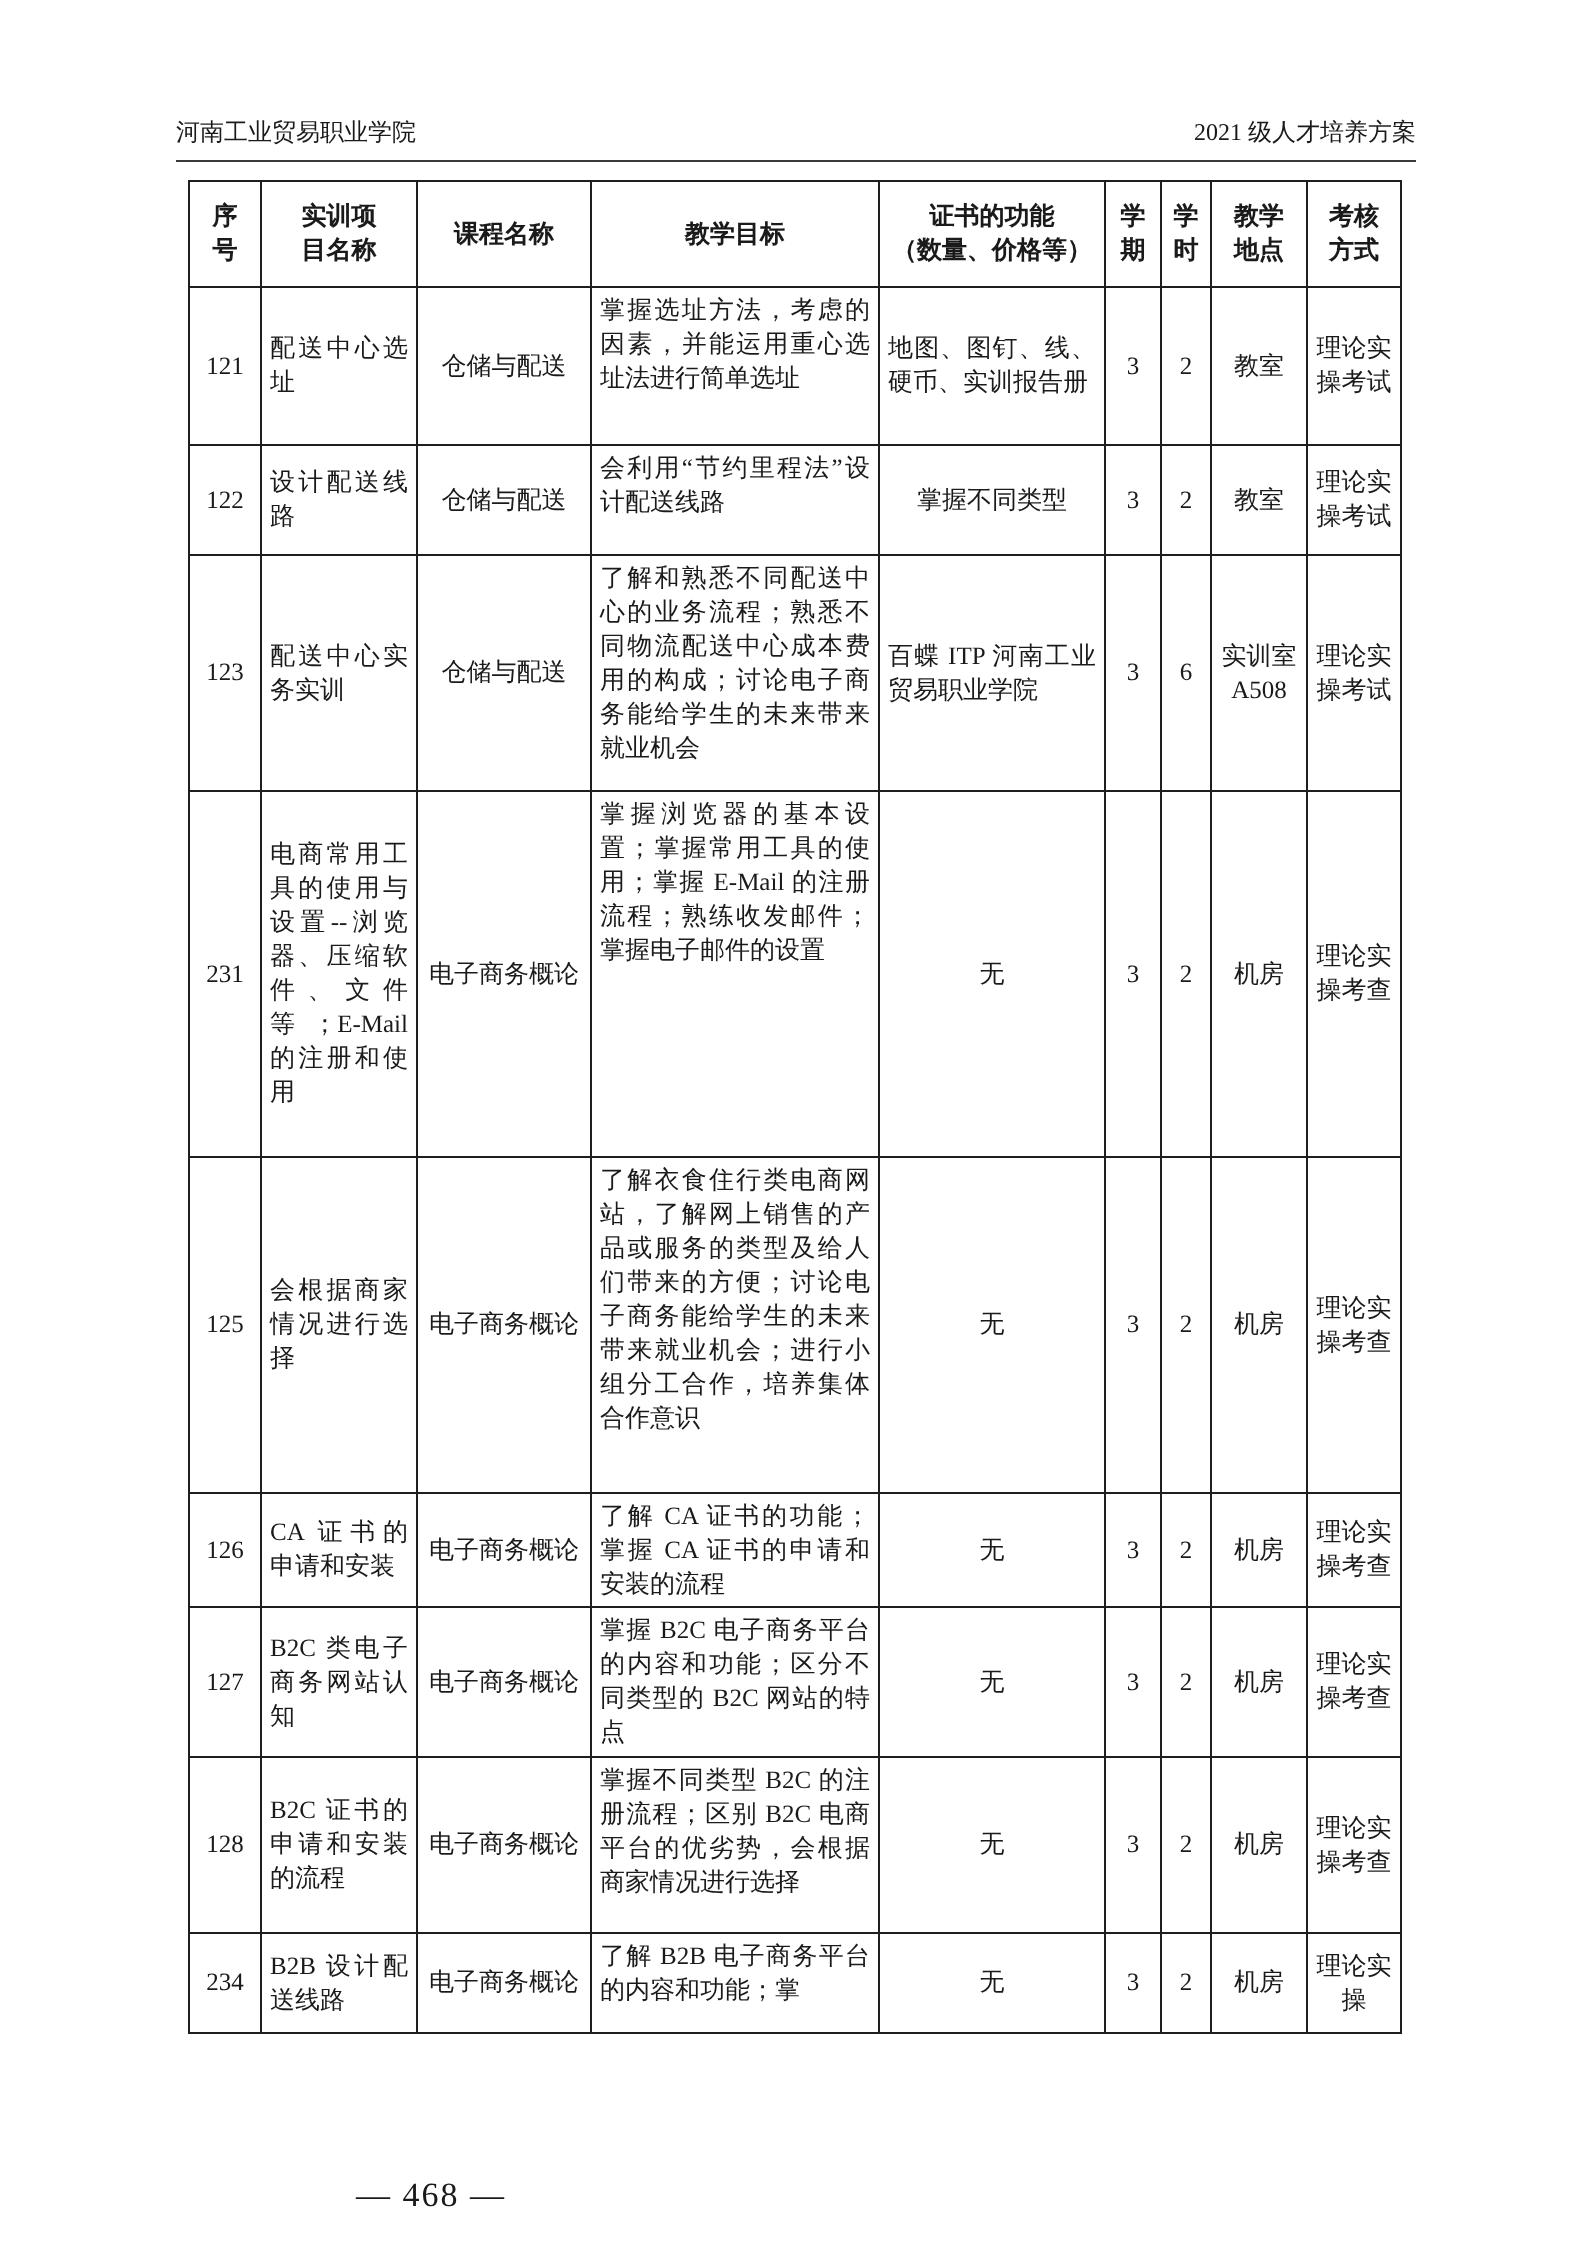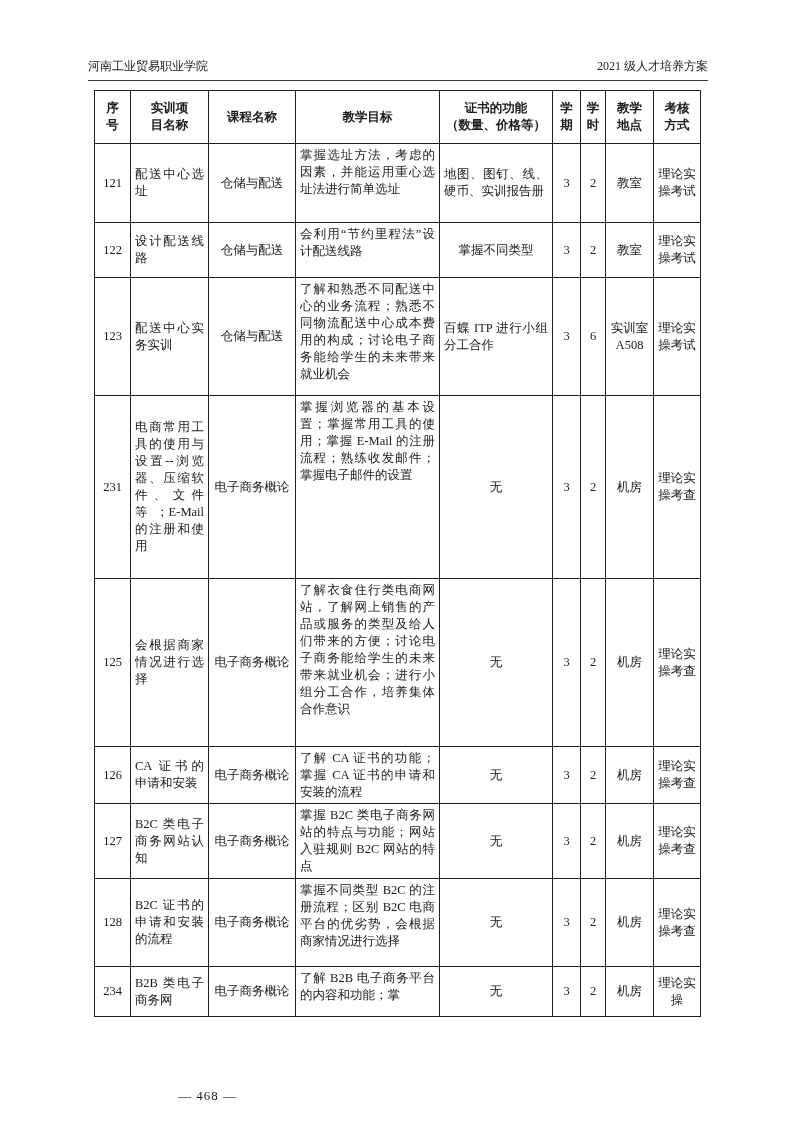"百蝶 ITP 进行小组分工合作" td.just { text: 进行小组分工合作 -> 河南工业贸易职业学院 }
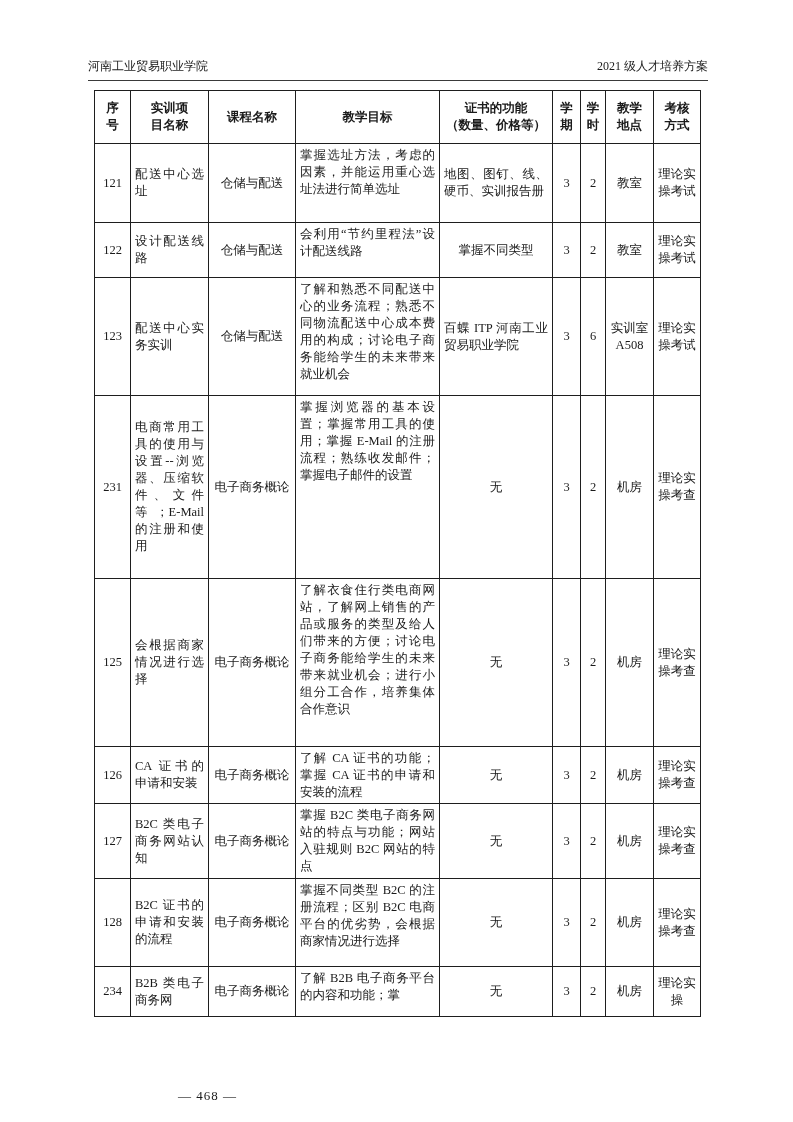"掌握 B2C 类电子商务网站的特点与功能；网站入驻规则 B2C 网站的特点" td.just { text: 类电子商务网站的特点与功能；网站入驻规则 -> 电子商务平台的内容和功能；区分不同类型的 }
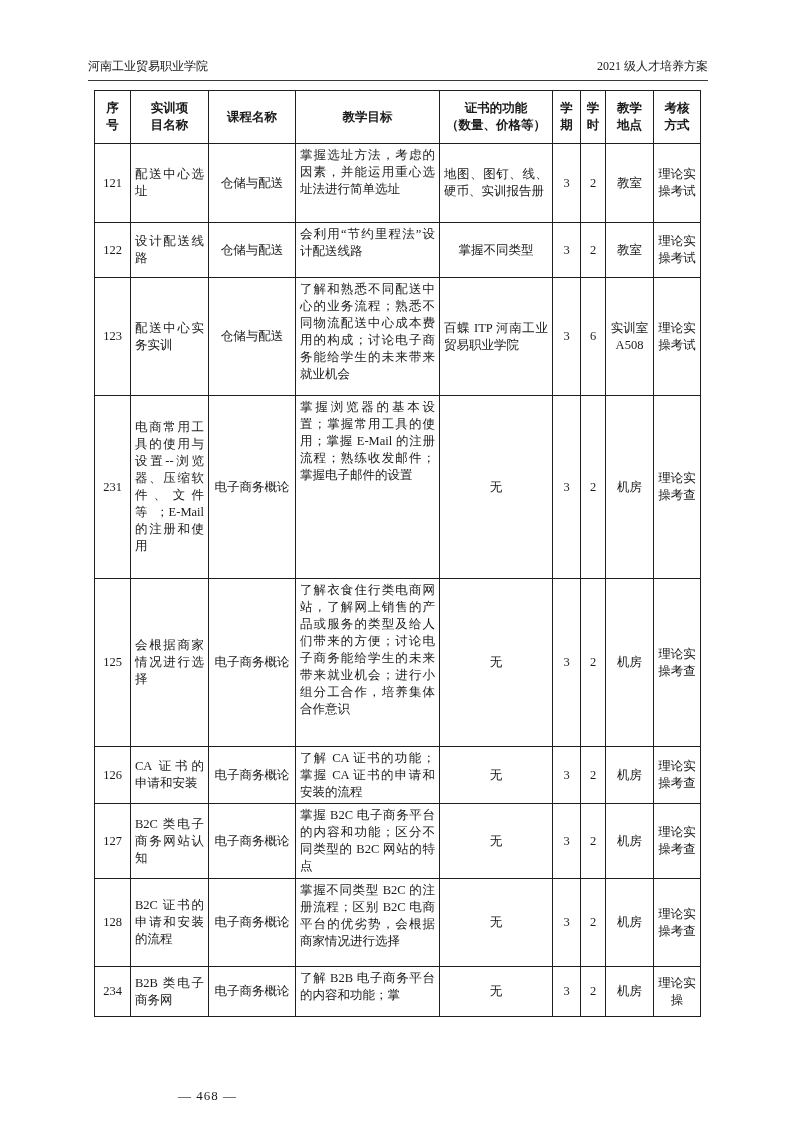"B2B 类电子商务网" td.just { text: 类电子商务网 -> 设计配送线路 }
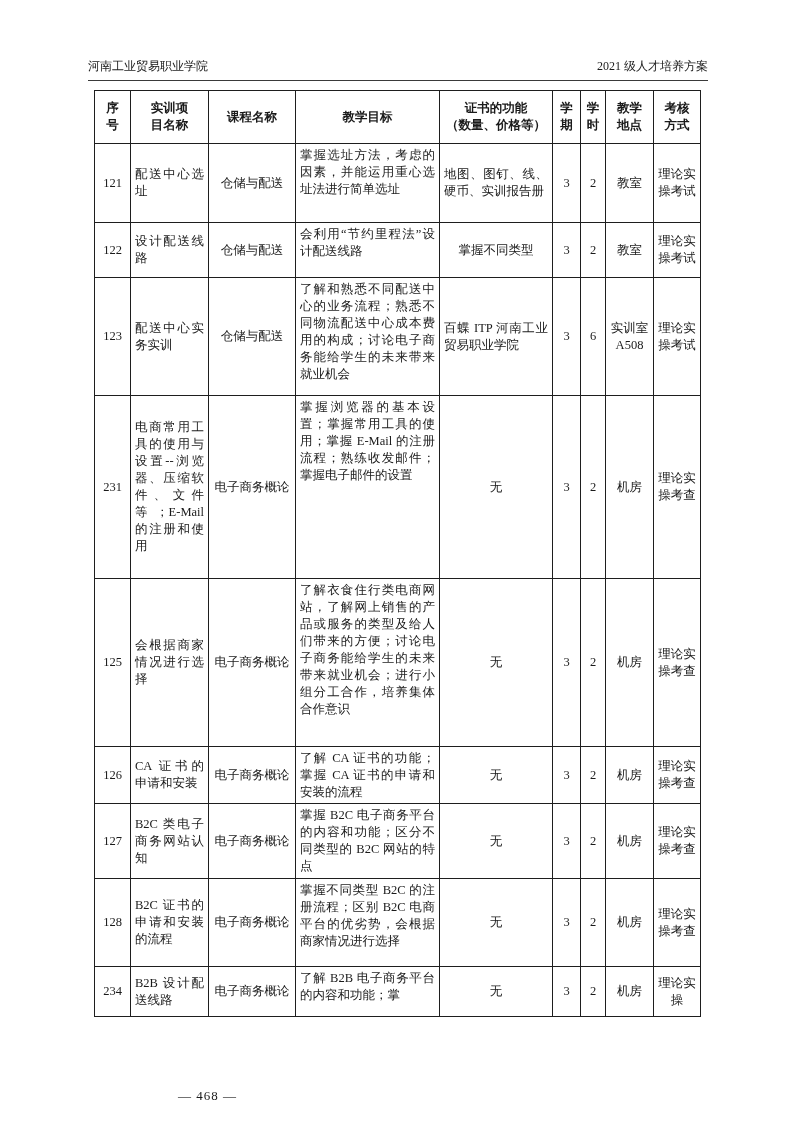"— 468 —" .footer { font-size: 13px -> 17px }
